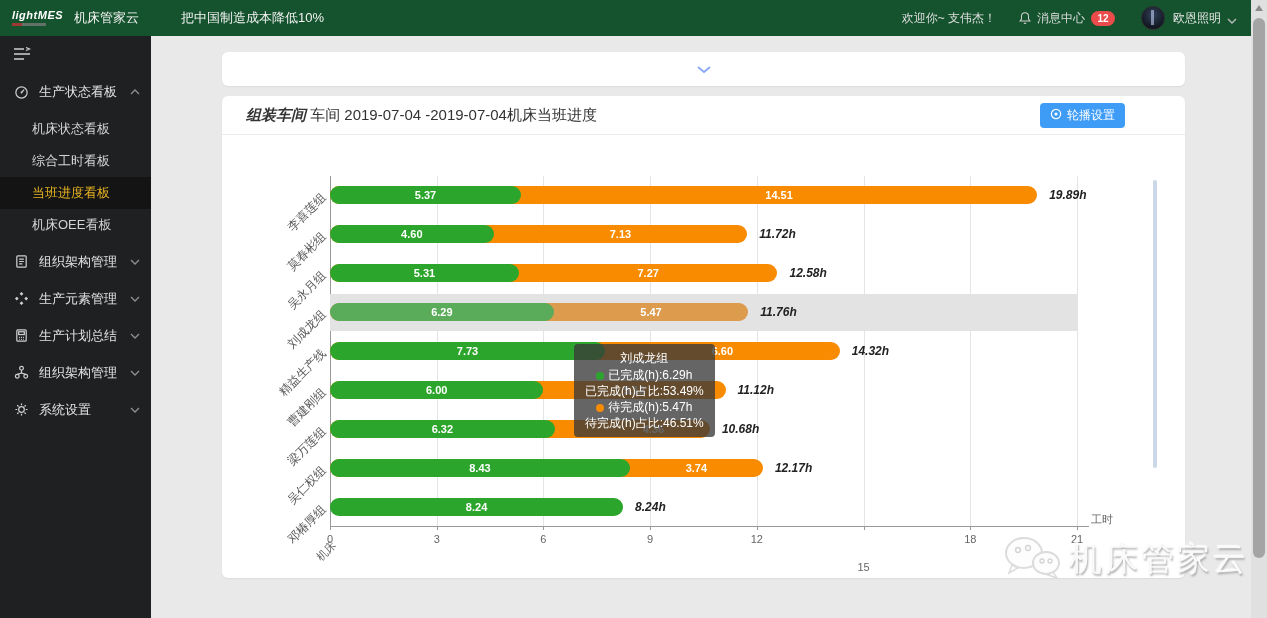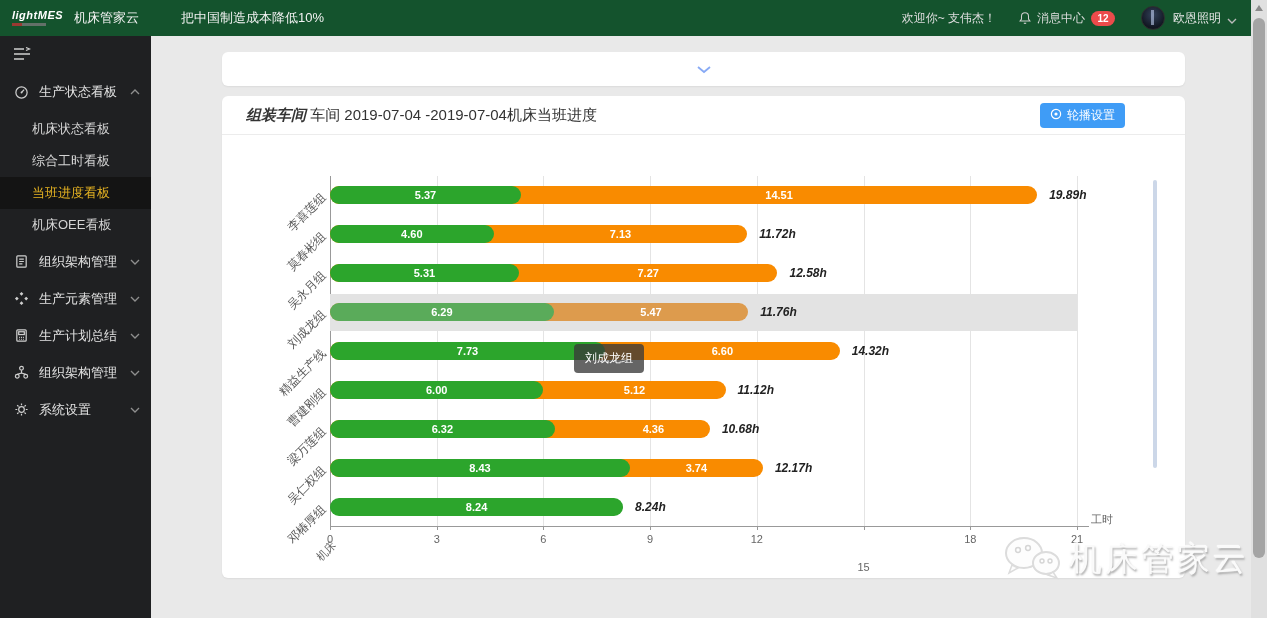"已完成(h):6.29h" div { html: none -> <div> <div><span></span>已完成(h):6.29h</div> <div>已完成(h)占比:53.49%</div> <div><span></span>待完成(h):5.47h</div> <div>待完成(h)占比:46.51%</div> </div> }
